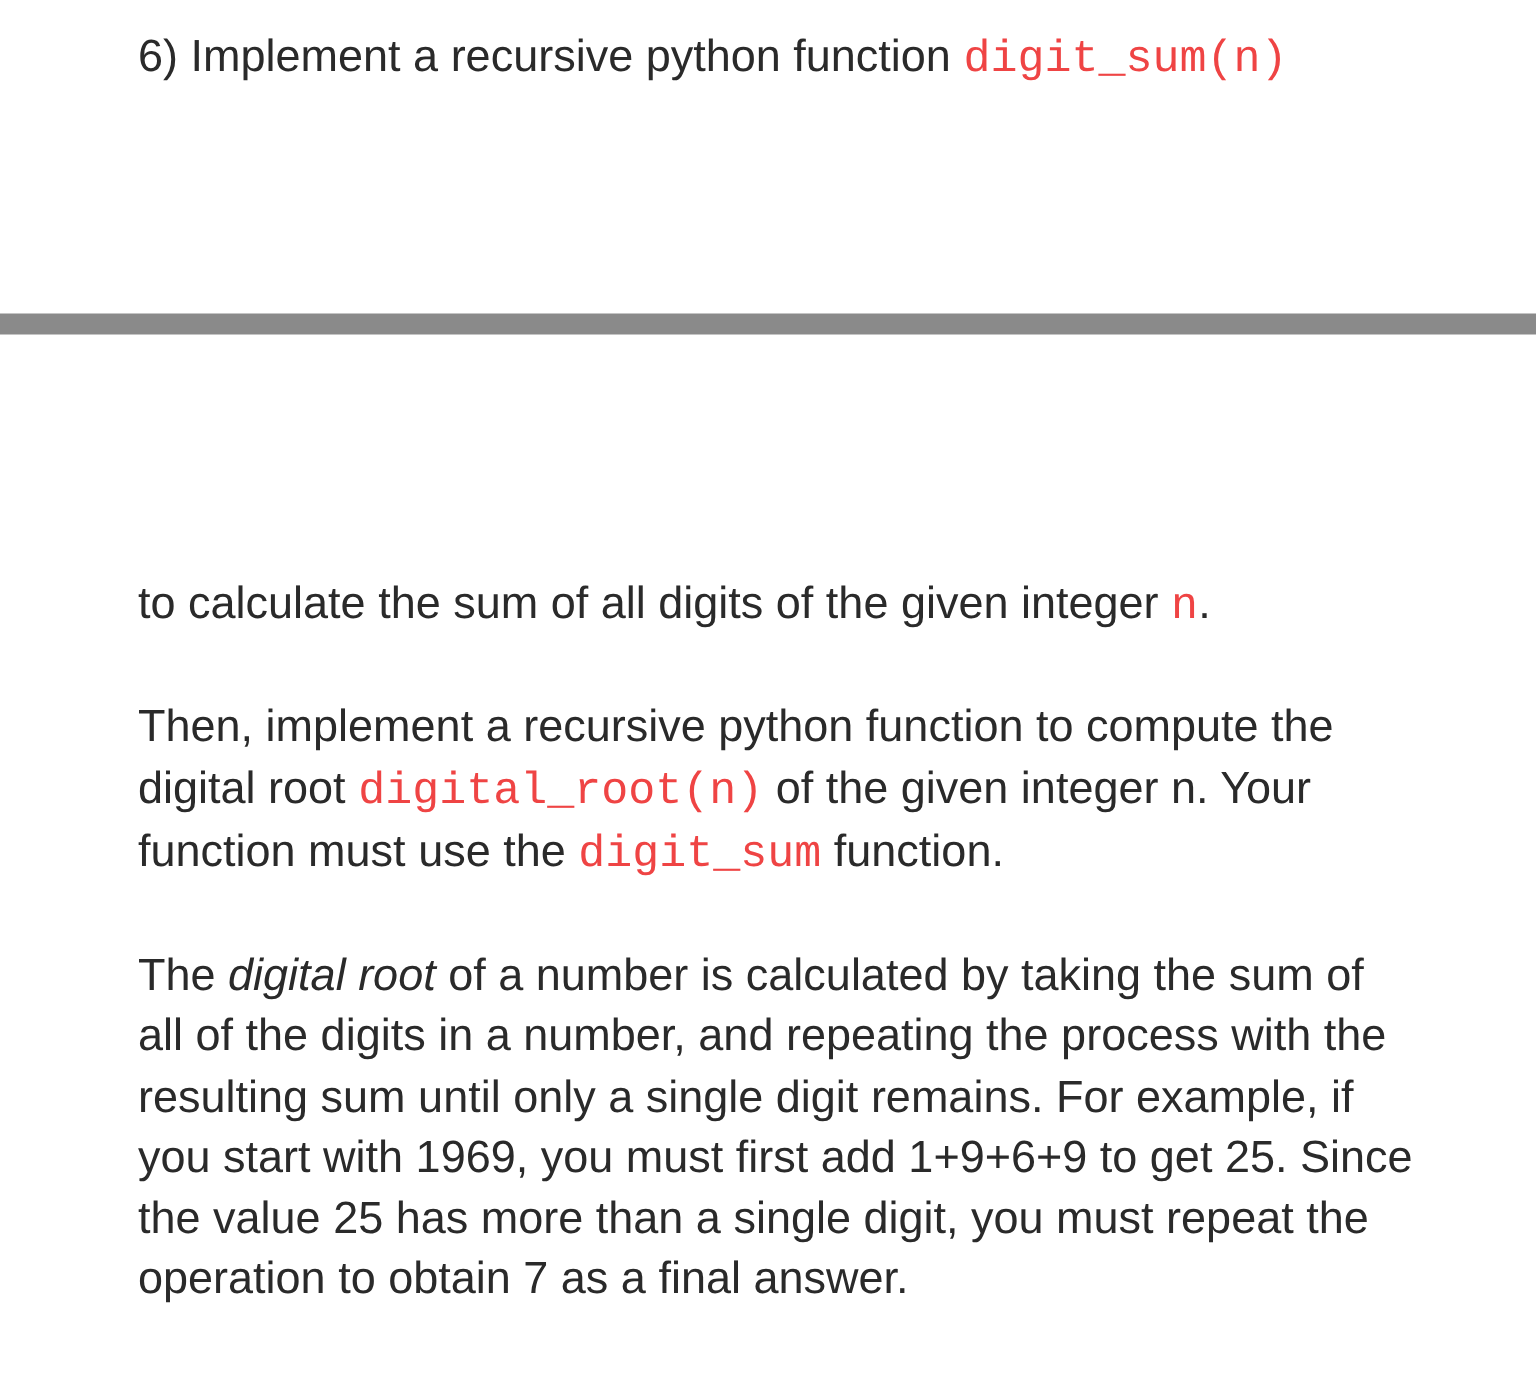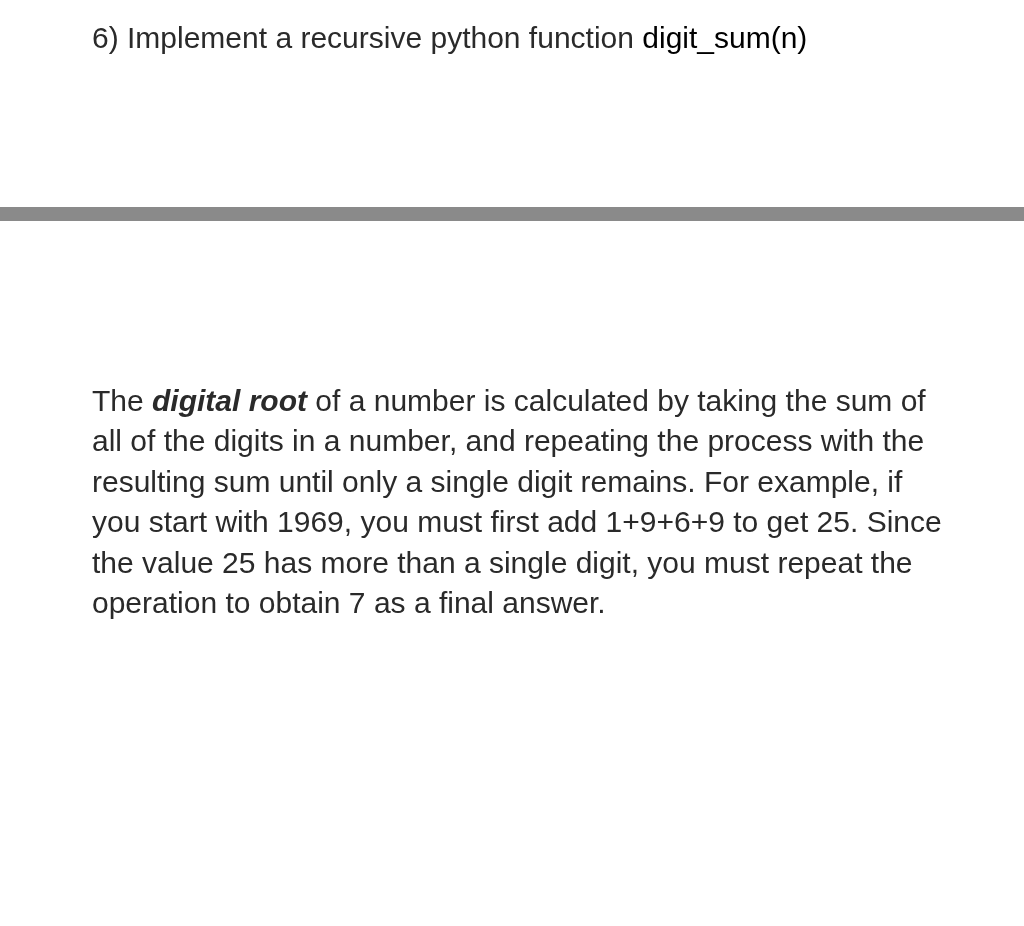"digit_sum(n)" .code-highlight { color: #000000 -> #ef4444; font-family: Liberation Sans, sans-serif -> Liberation Mono, monospace }
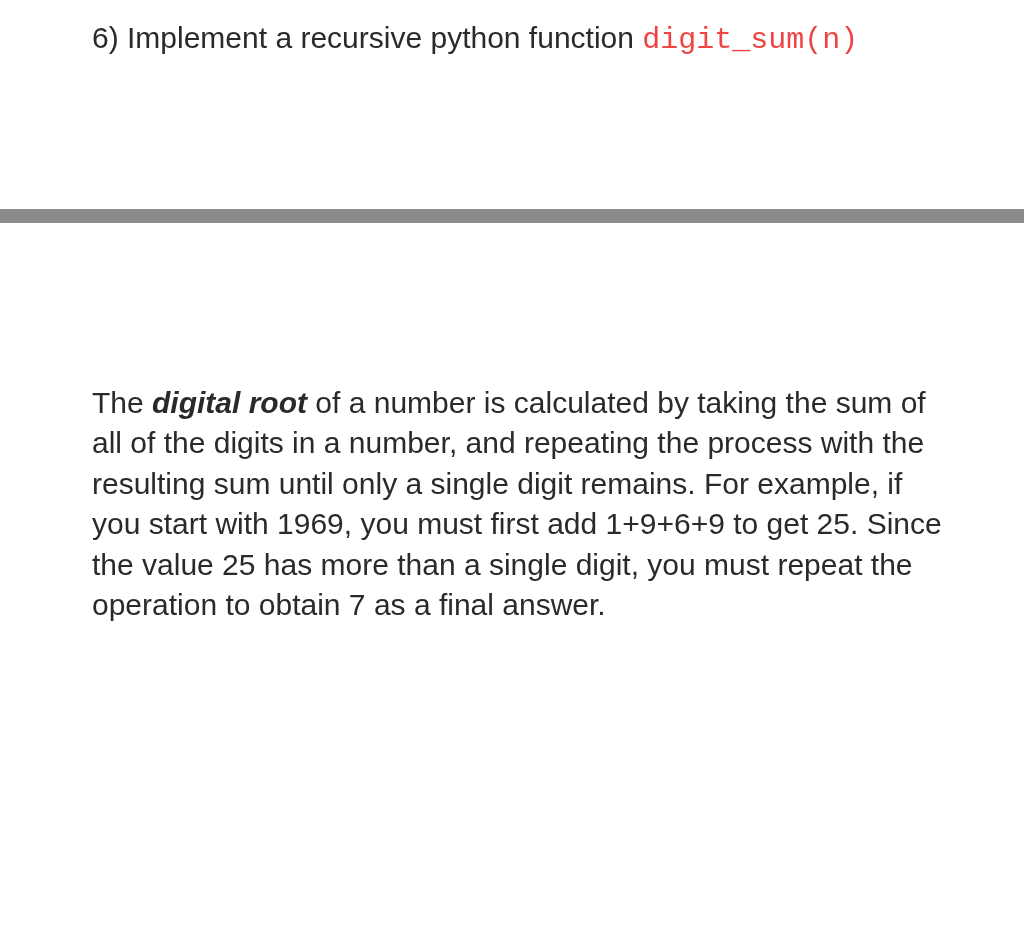"to calculate the sum of" p.para { html: none -> <p> <span>to calculate the sum of all digits of the given integer </span><span>n</span><span>.</span> </p> }
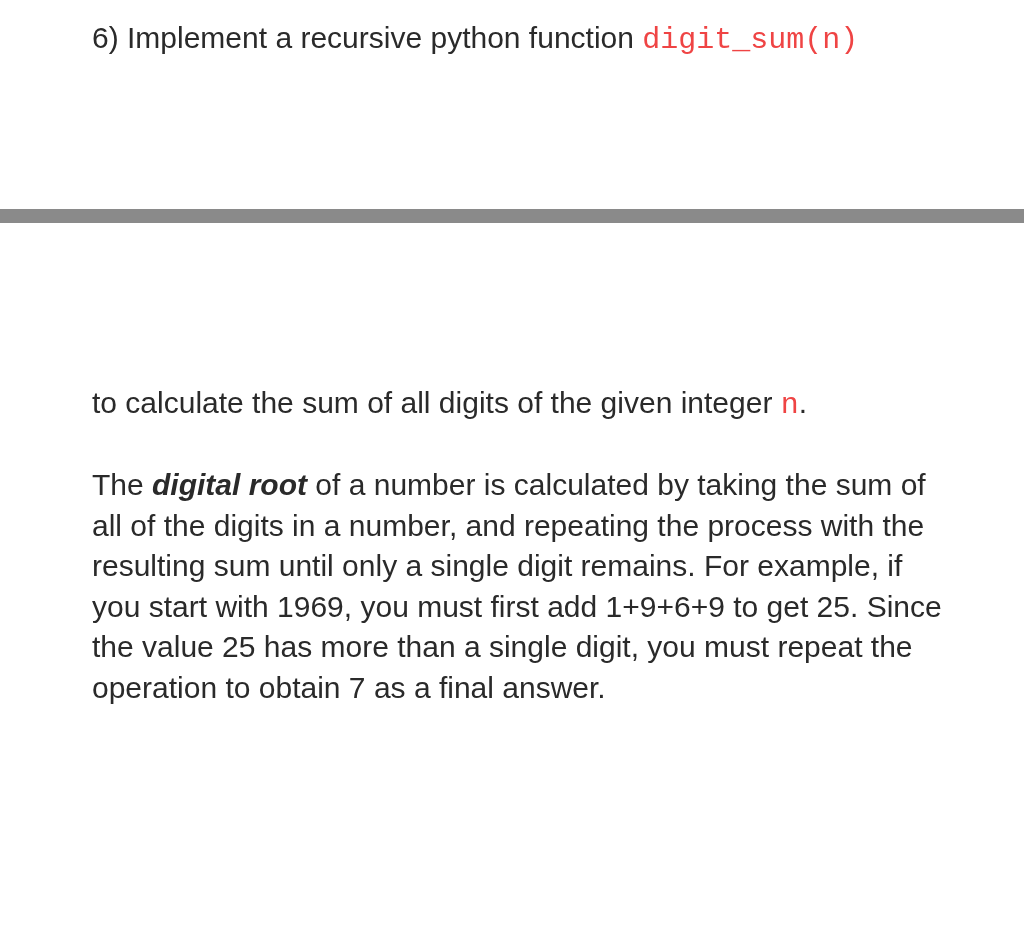"Then, implement a recursive python" p.para { html: none -> <p> <span>Then, implement a recursive python function to compute the digital root </span><span>digital_root(n)</span><span> of the given integer n. Your function must use the </span><span>digit_sum</span><span> function.</span> </p> }
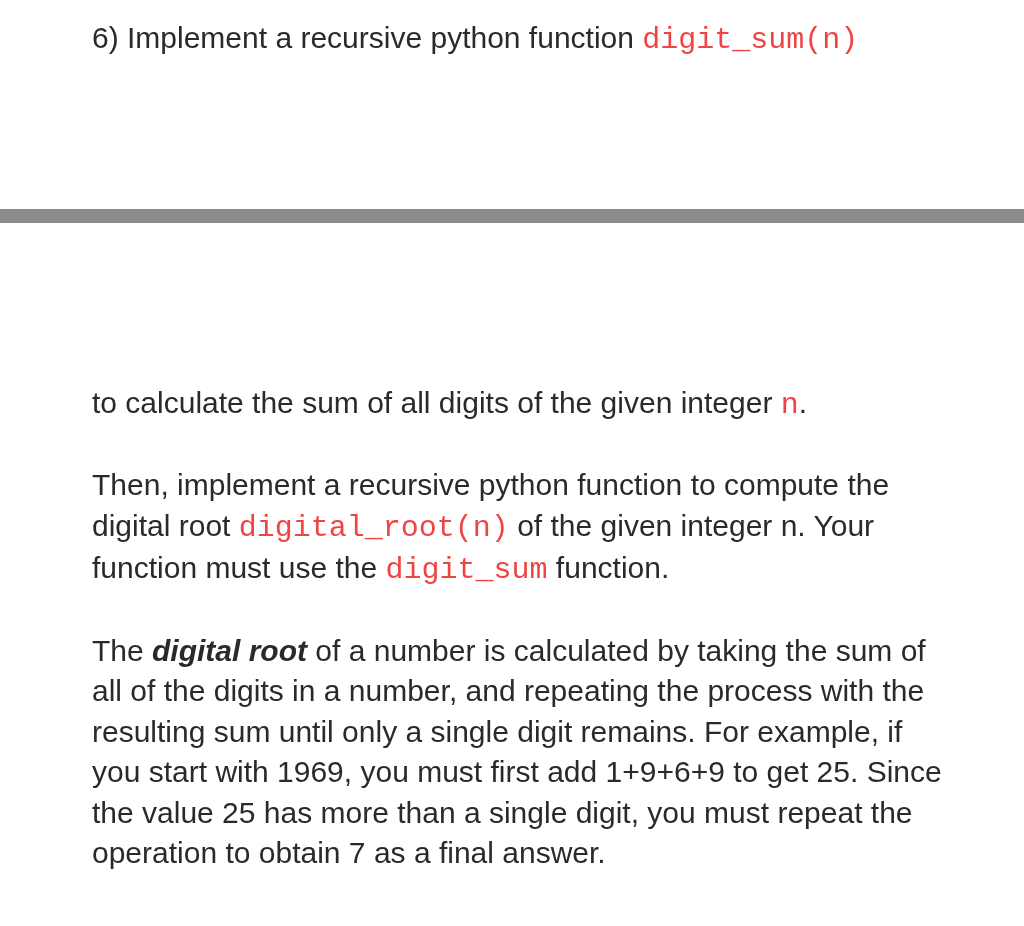"digital root" .italic { font-weight: bold -> none }
